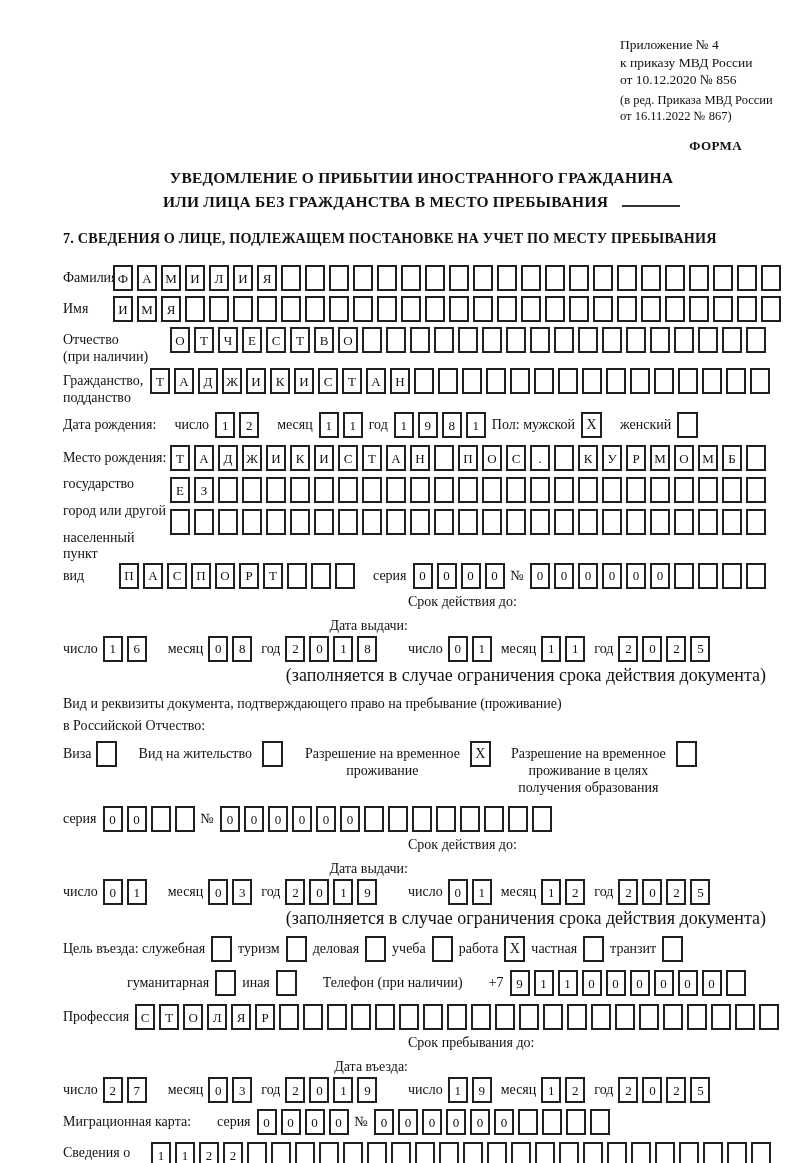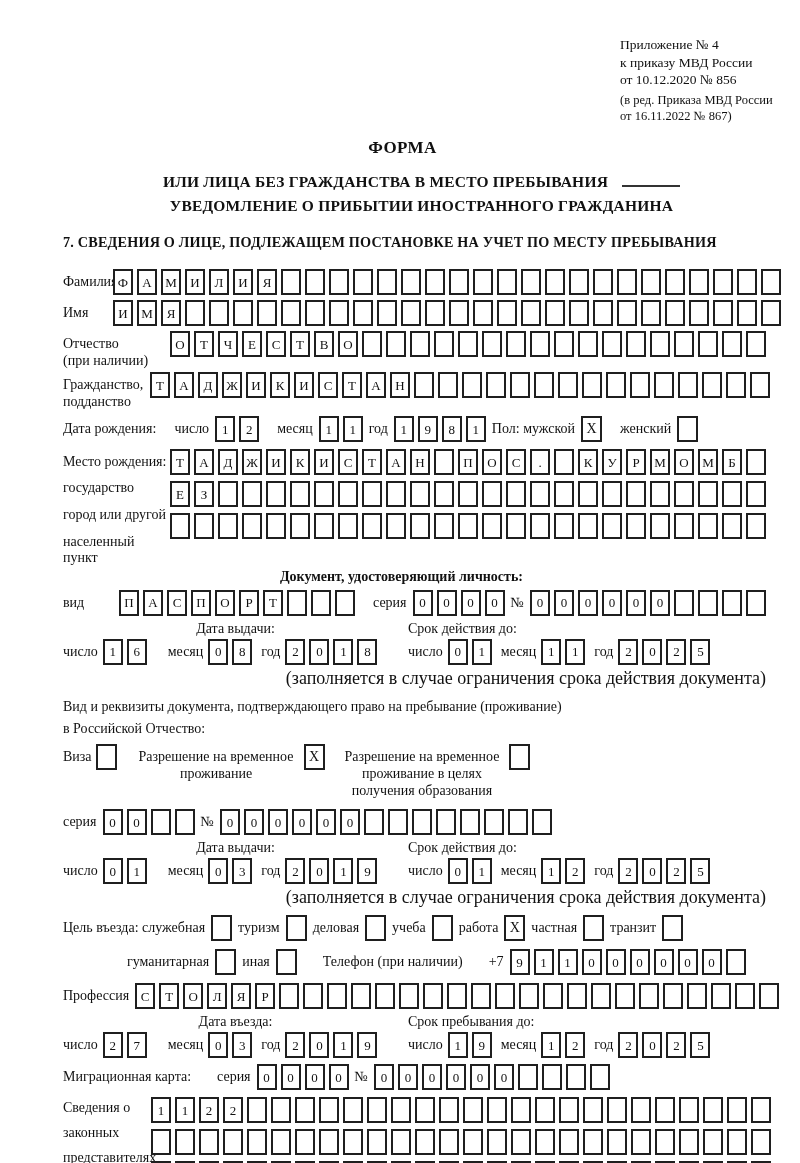"ФОРМА" .forma { font-size: 17px -> 13px; text-align: center -> right }
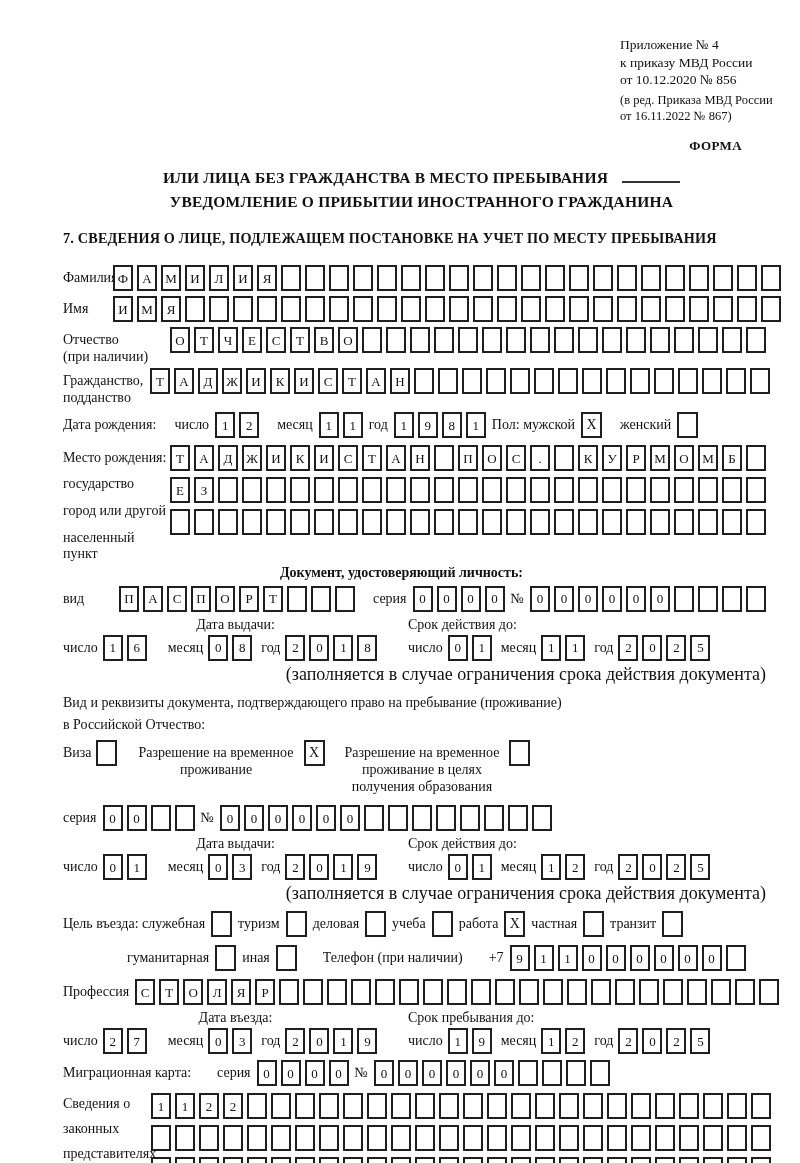"ИЛИ ЛИЦА БЕЗ ГРАЖДАНСТВА В" div { order: before "УВЕДОМЛЕНИЕ О ПРИБЫТИИ ИНОСТРАННОГО" -> after "УВЕДОМЛЕНИЕ О ПРИБЫТИИ ИНОСТРАННОГО" }
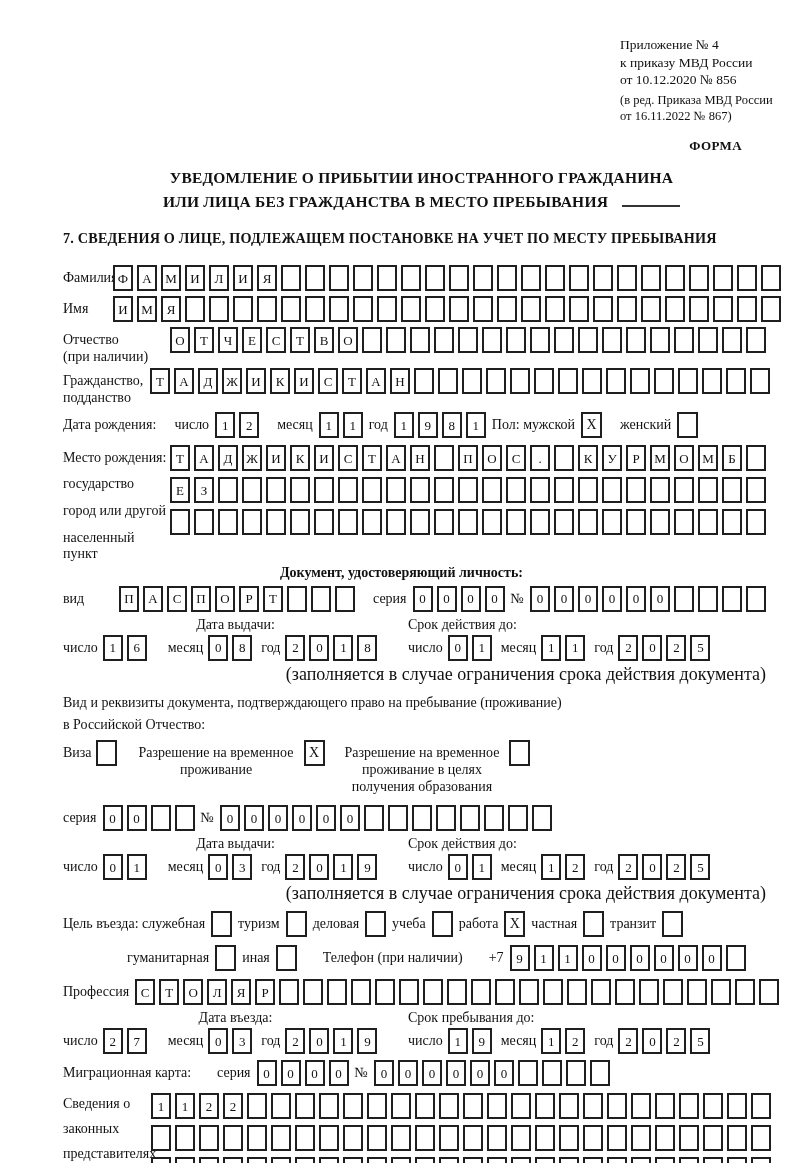"Документ, удостоверяющий личность:" div.doc-heading { html: <div>Документ, удостоверяющий личность:</div> -> none }
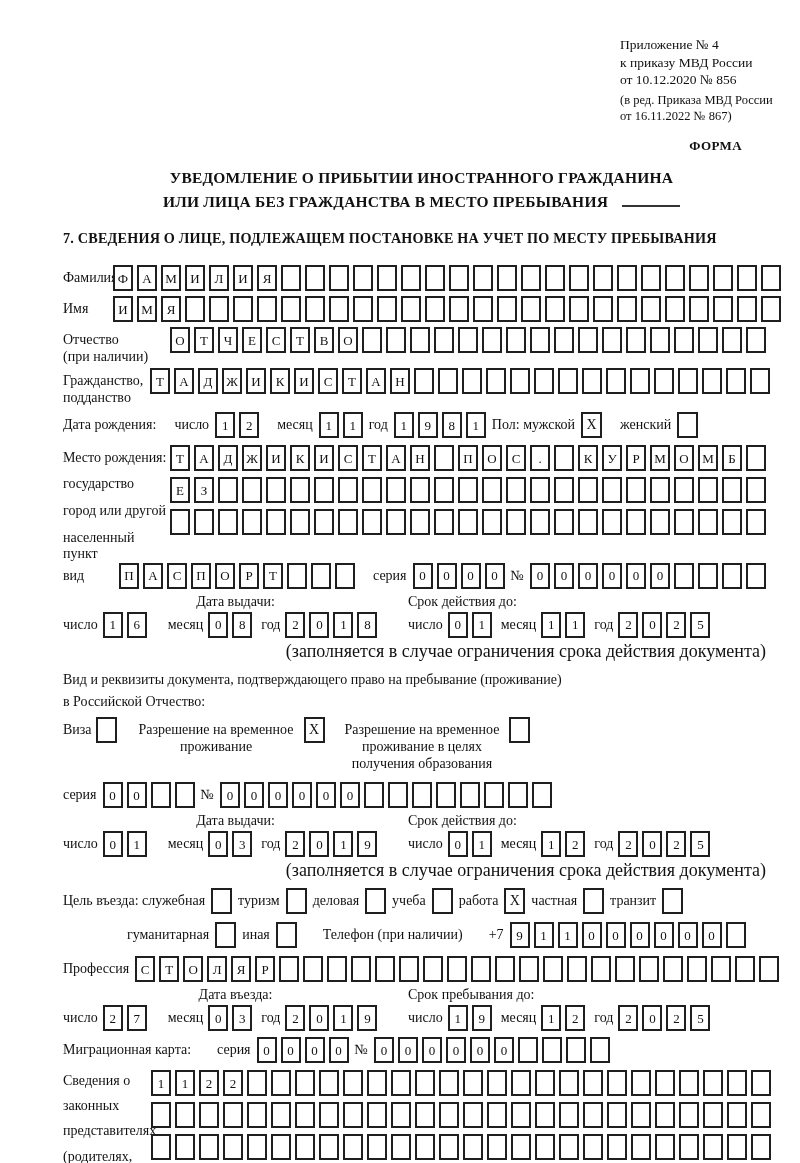"Дата выдачи:" .dh-left { margin-top: none -> 24px; text-align: center -> right }
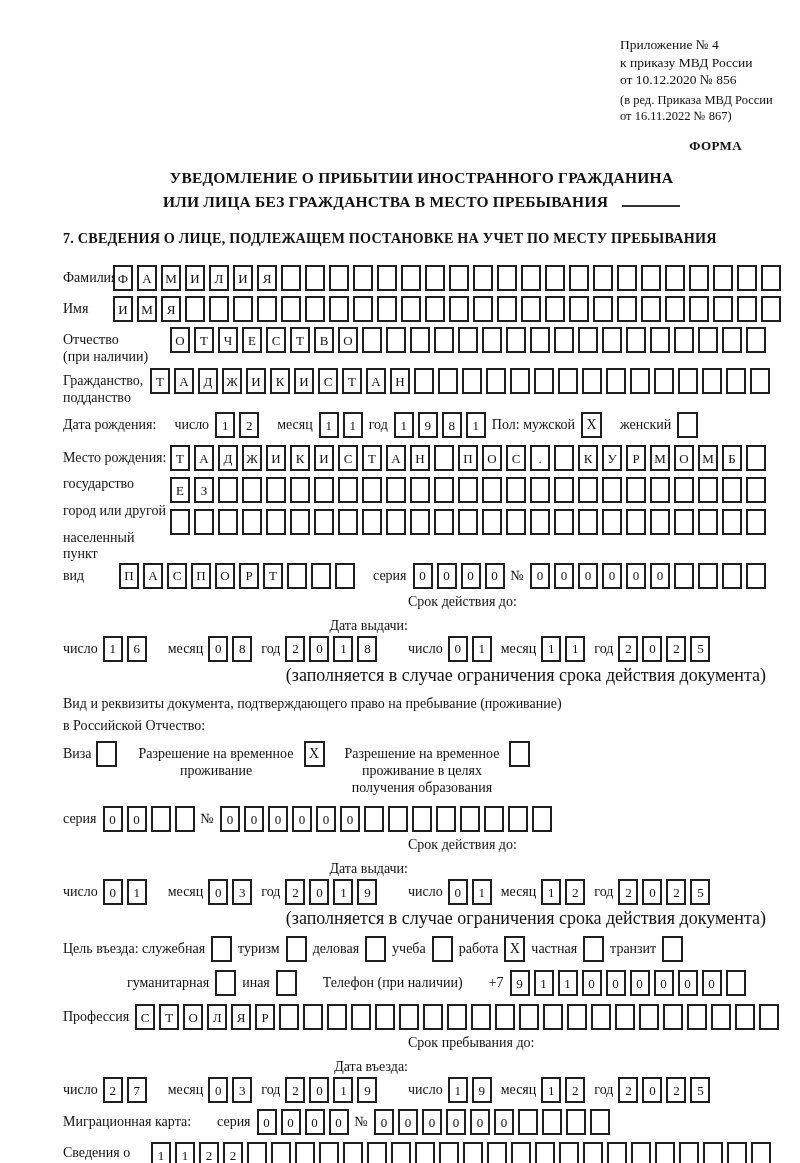"Вид на жительство" div.cbitem { html: none -> <div> <div>Вид на жительство</div> <span></span> </div> }
